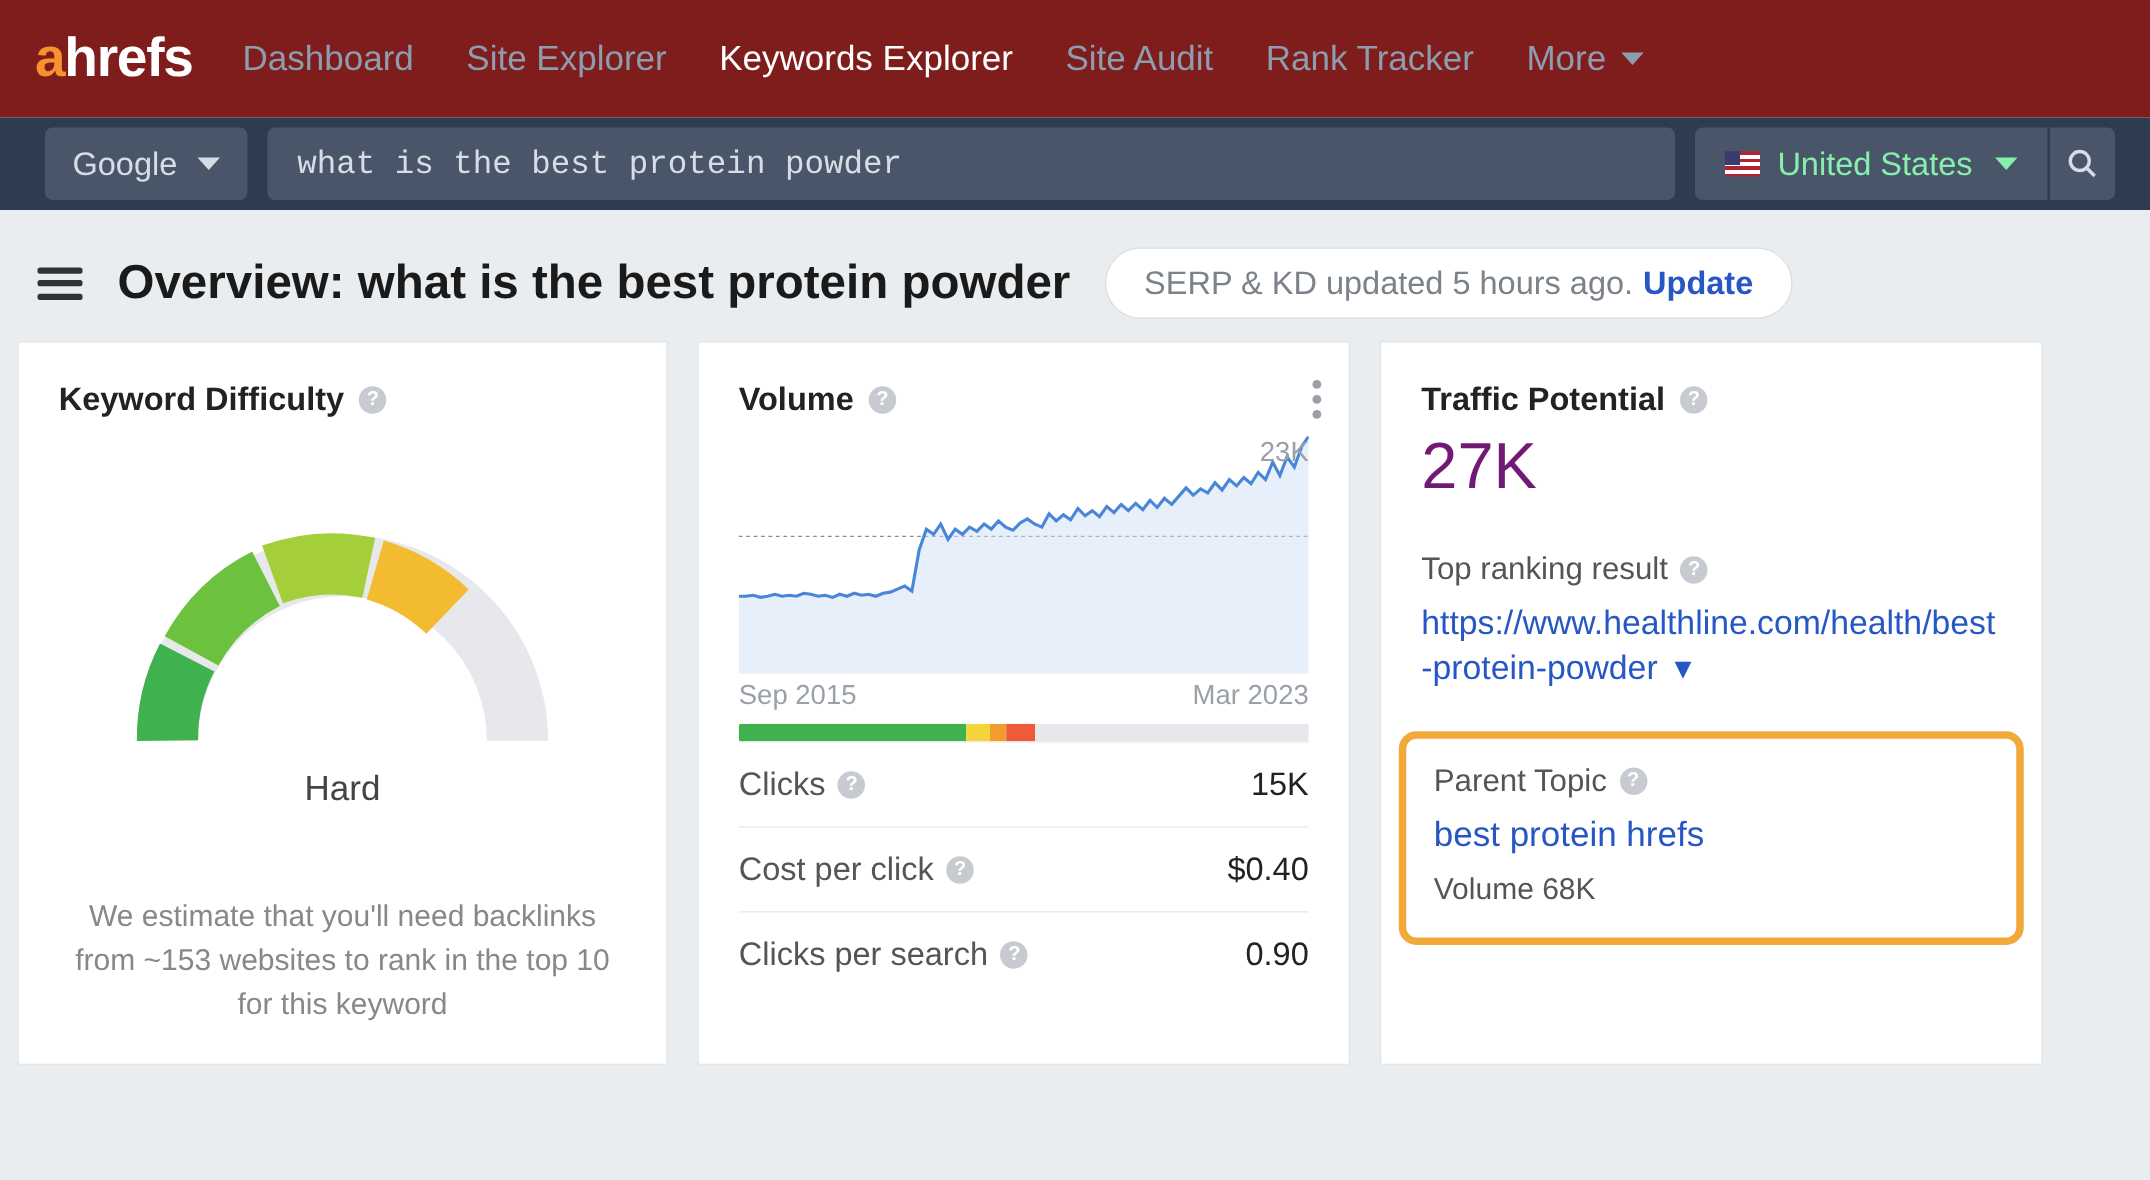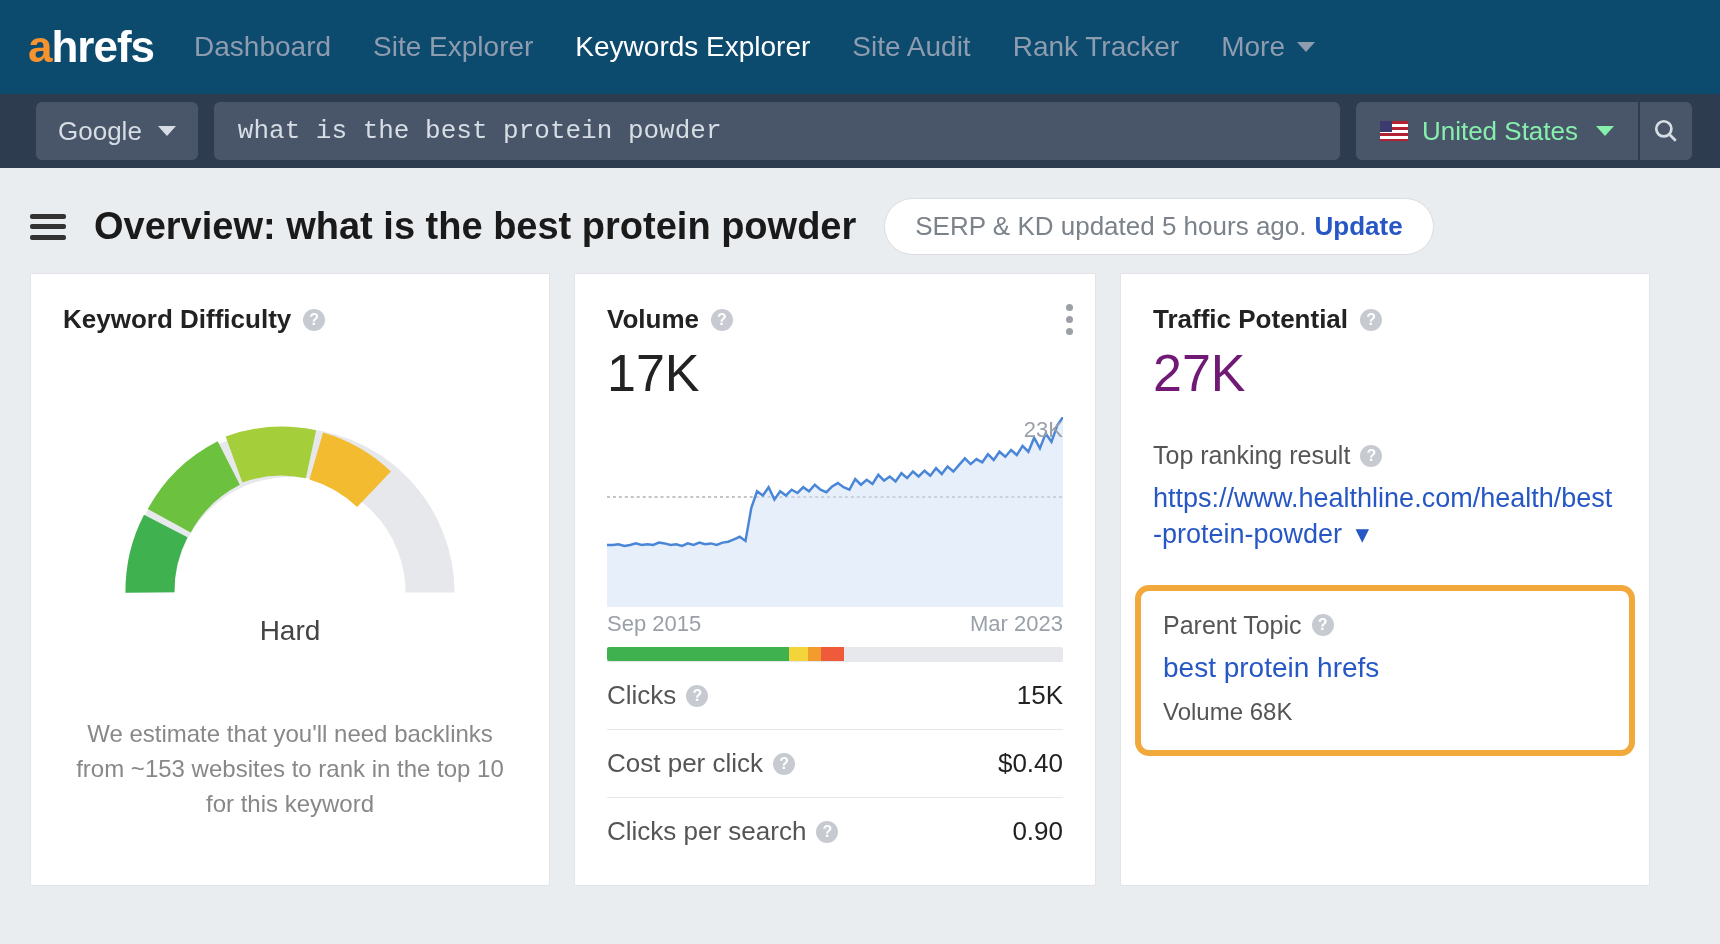"ahrefs" .topnav { background: #0c4a6e -> #7f1d1d }
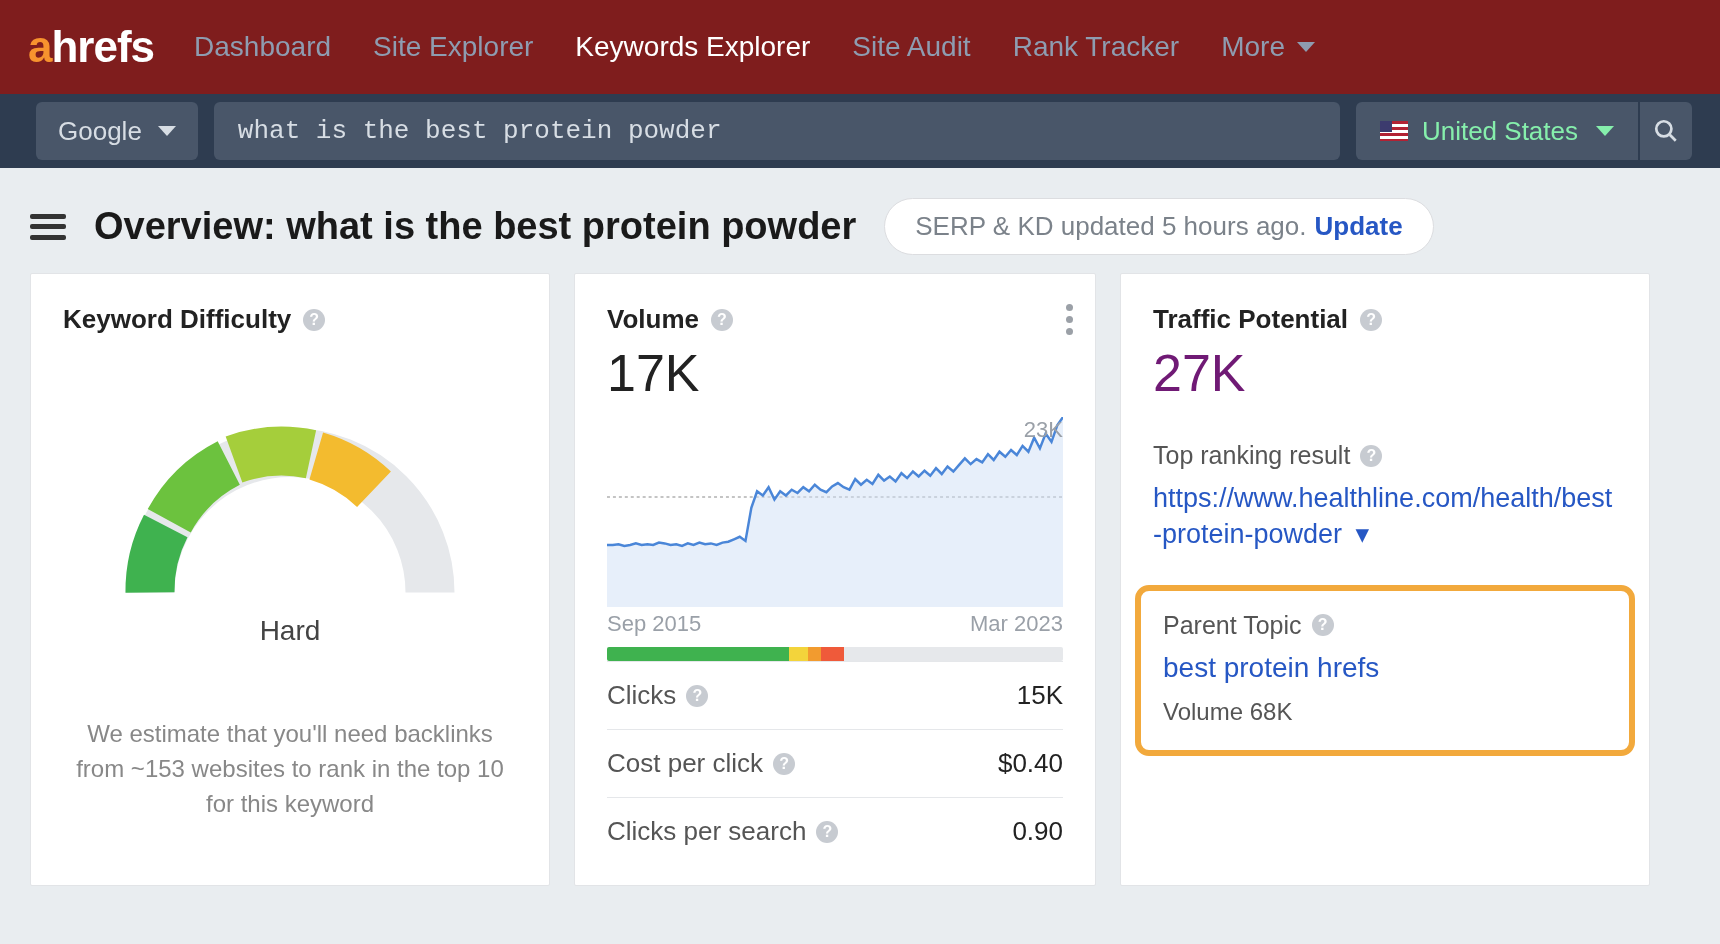"Keyword Difficulty" .cards { padding: 0 30px -> 0 14px }
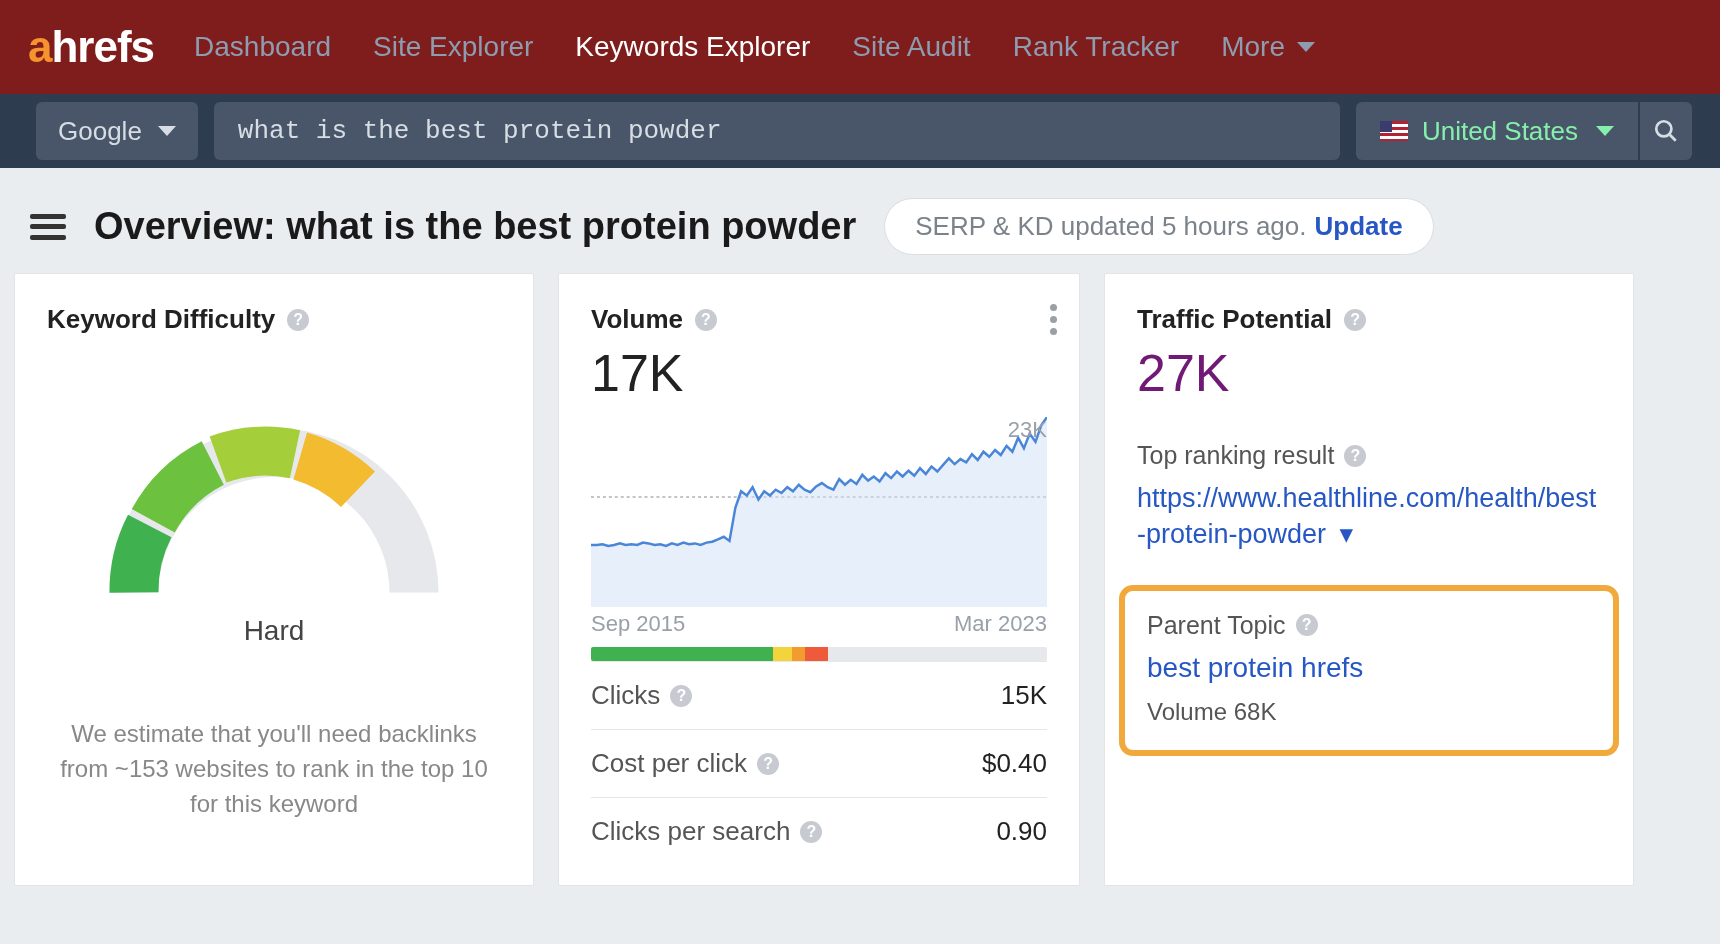"17K" div.big { html: <div>17K</div> -> none }
